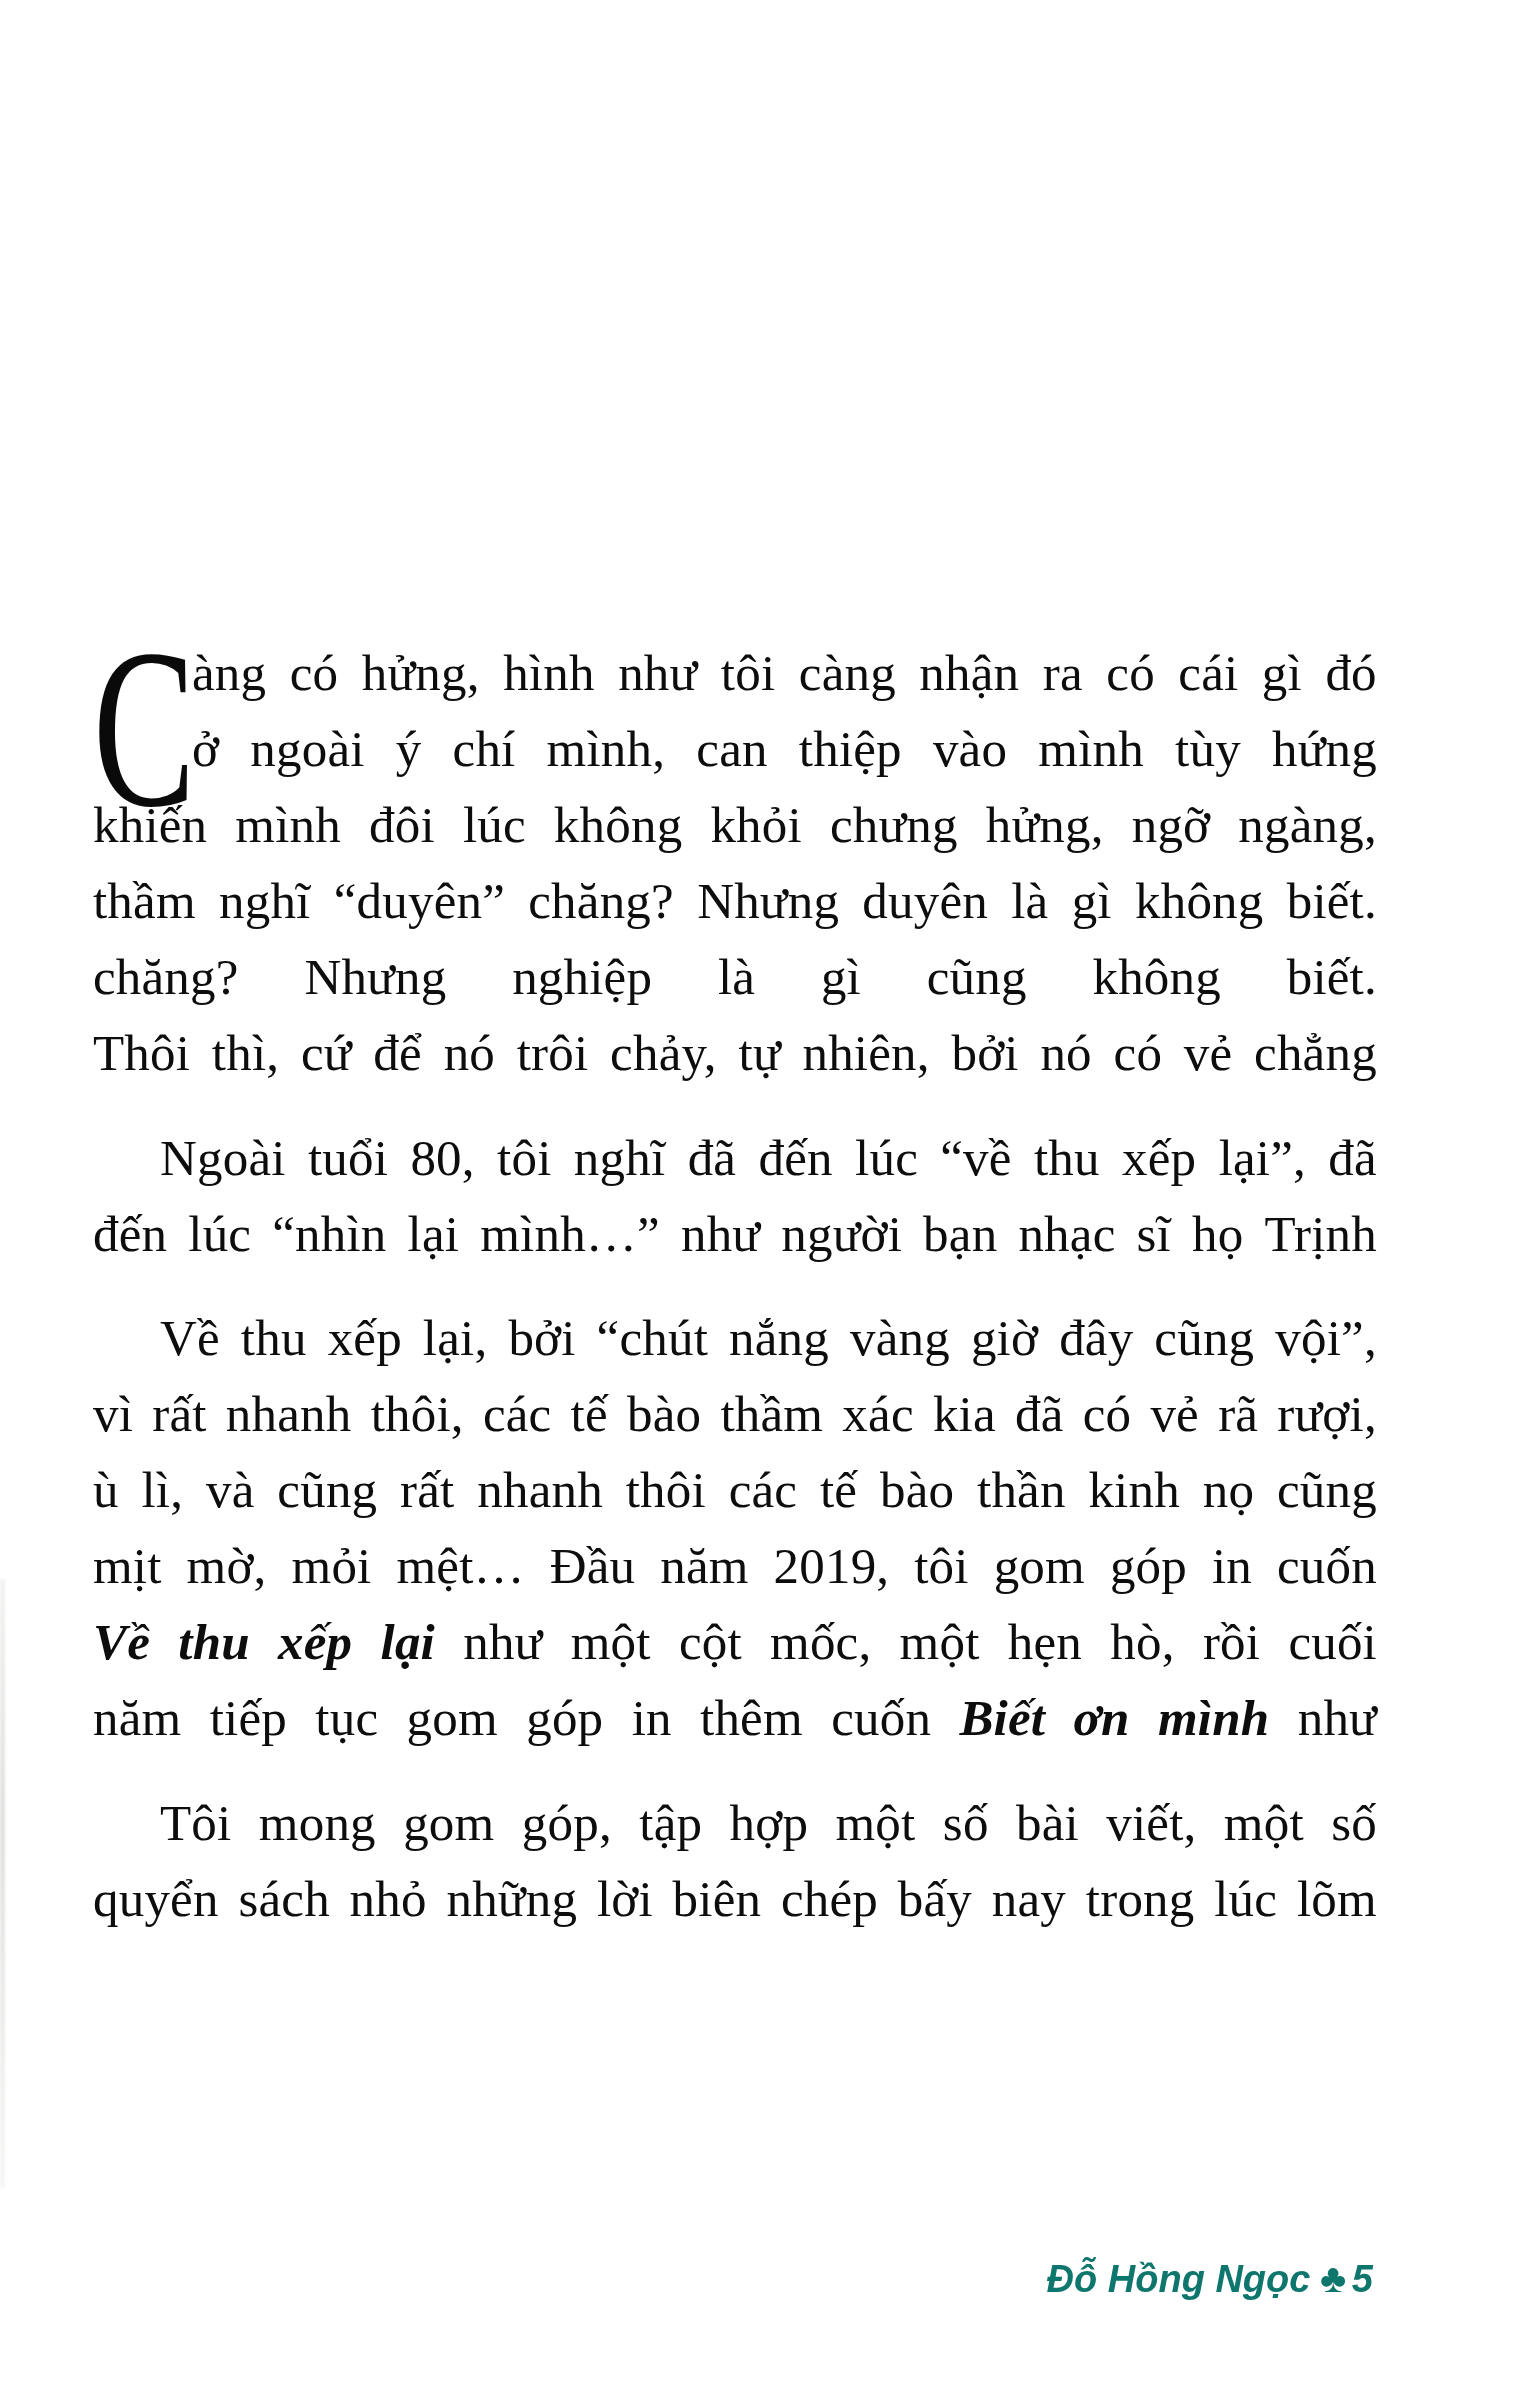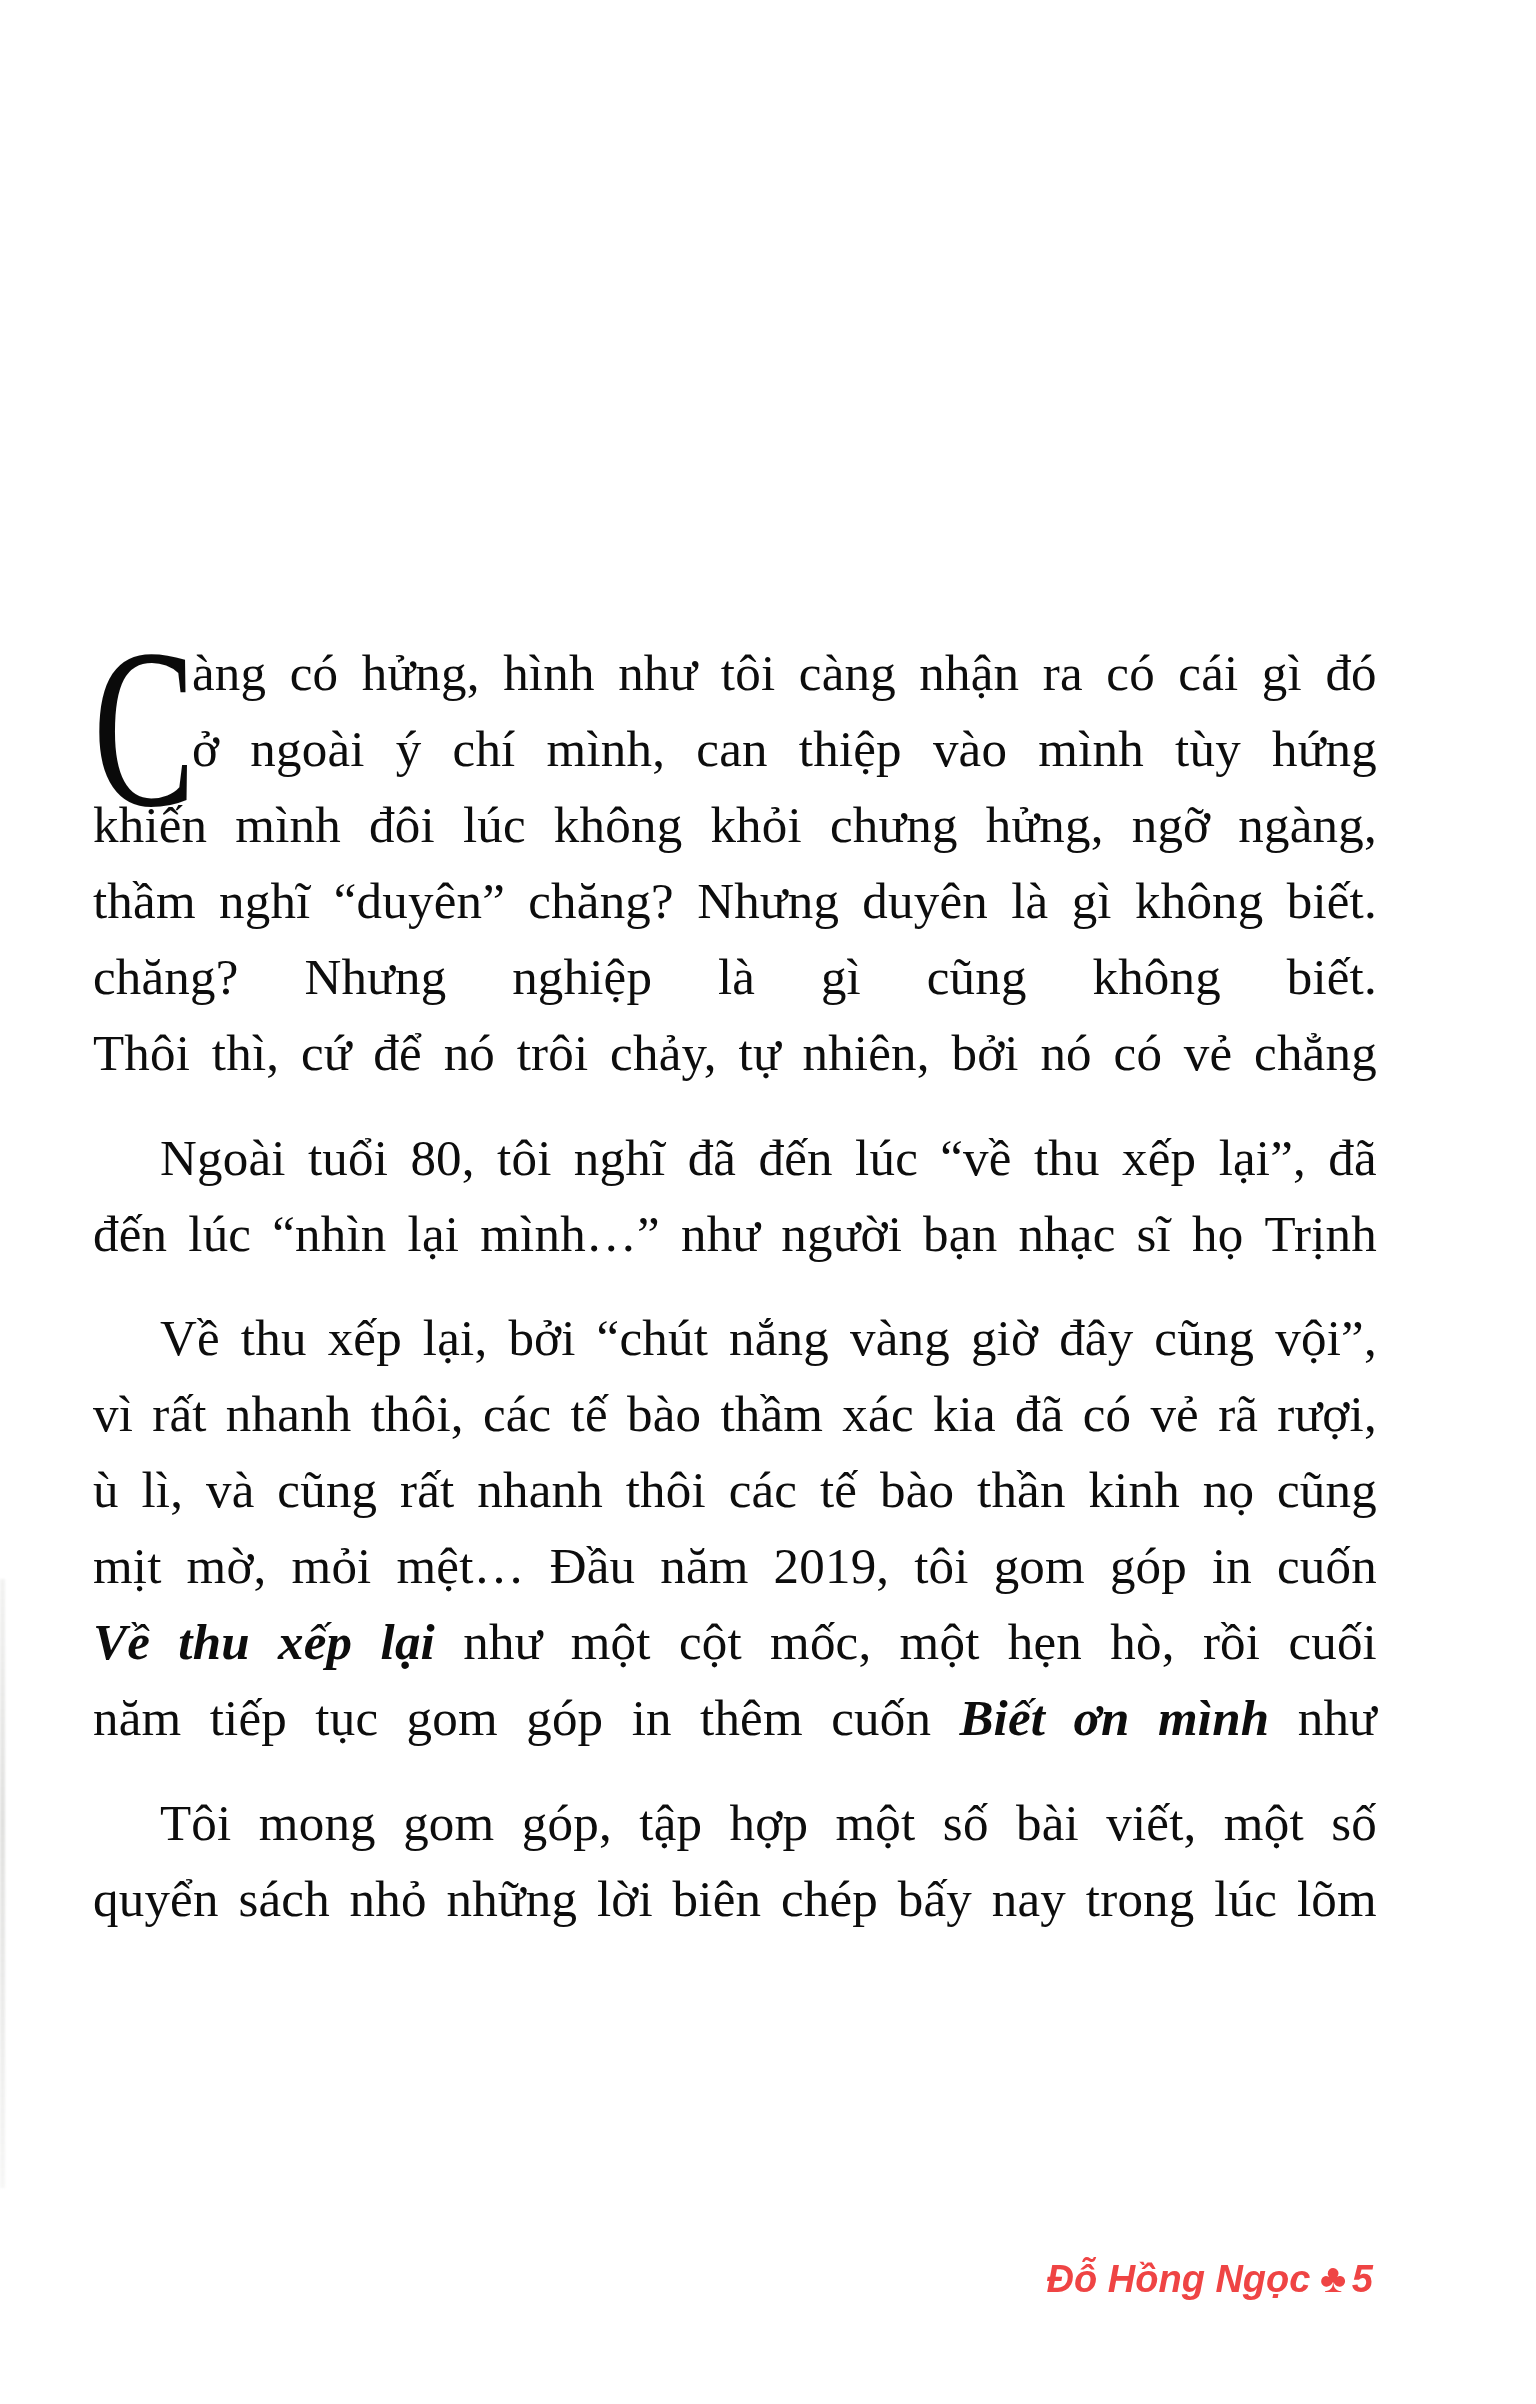"Đỗ Hồng Ngọc ♣ 5" .footer { color: #ef4444 -> #0f766e }
